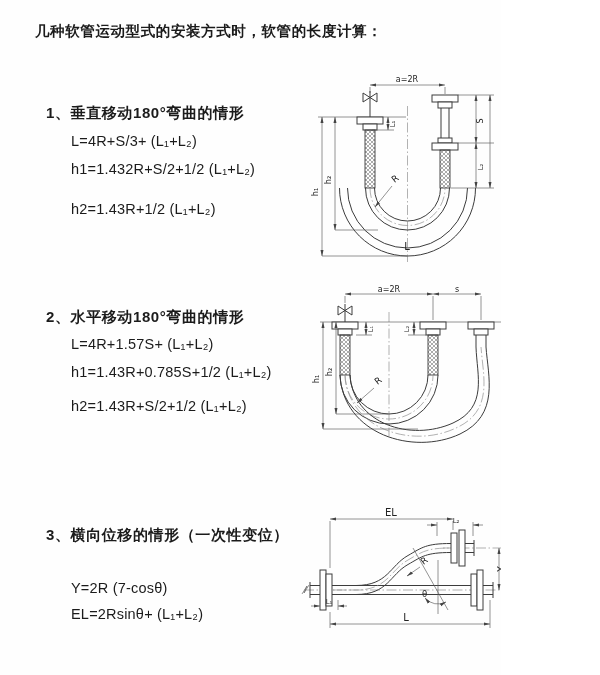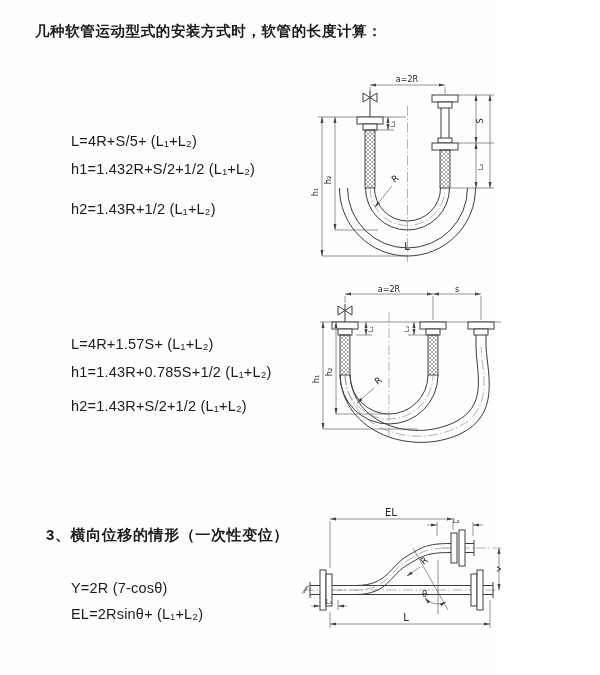"1、垂直移动180°弯曲的情形" div.heading { html: none -> <div>1、垂直移动180°弯曲的情形</div> }
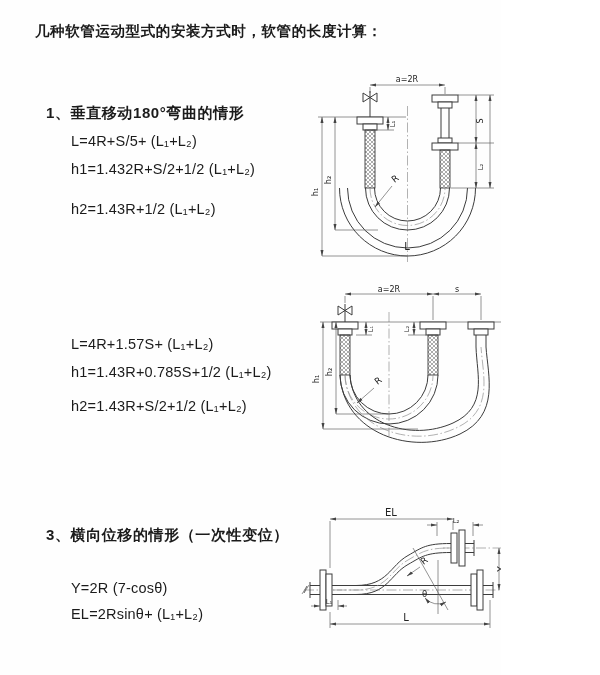"L=4R+S/5+ (L₁+L₂)" div.formula { text: 4R+S/5+ -> 4R+S/3+ }
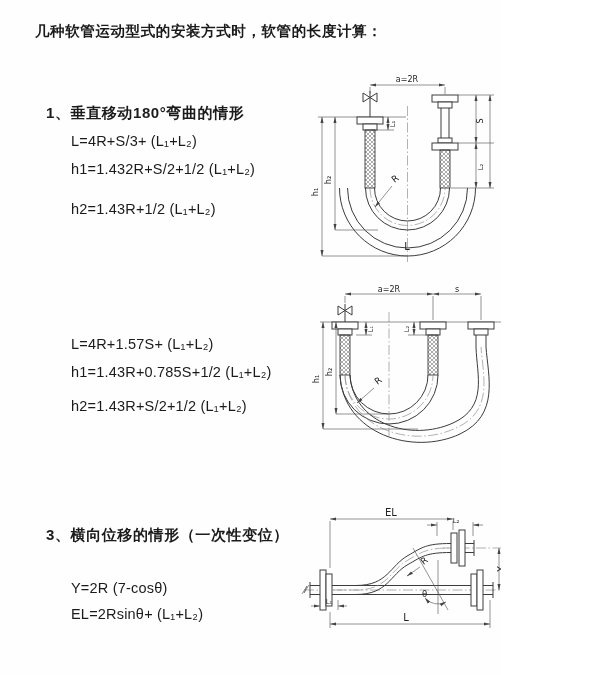"2、水平移动180°弯曲的情形" div.heading { html: none -> <div>2、水平移动180°弯曲的情形</div> }
